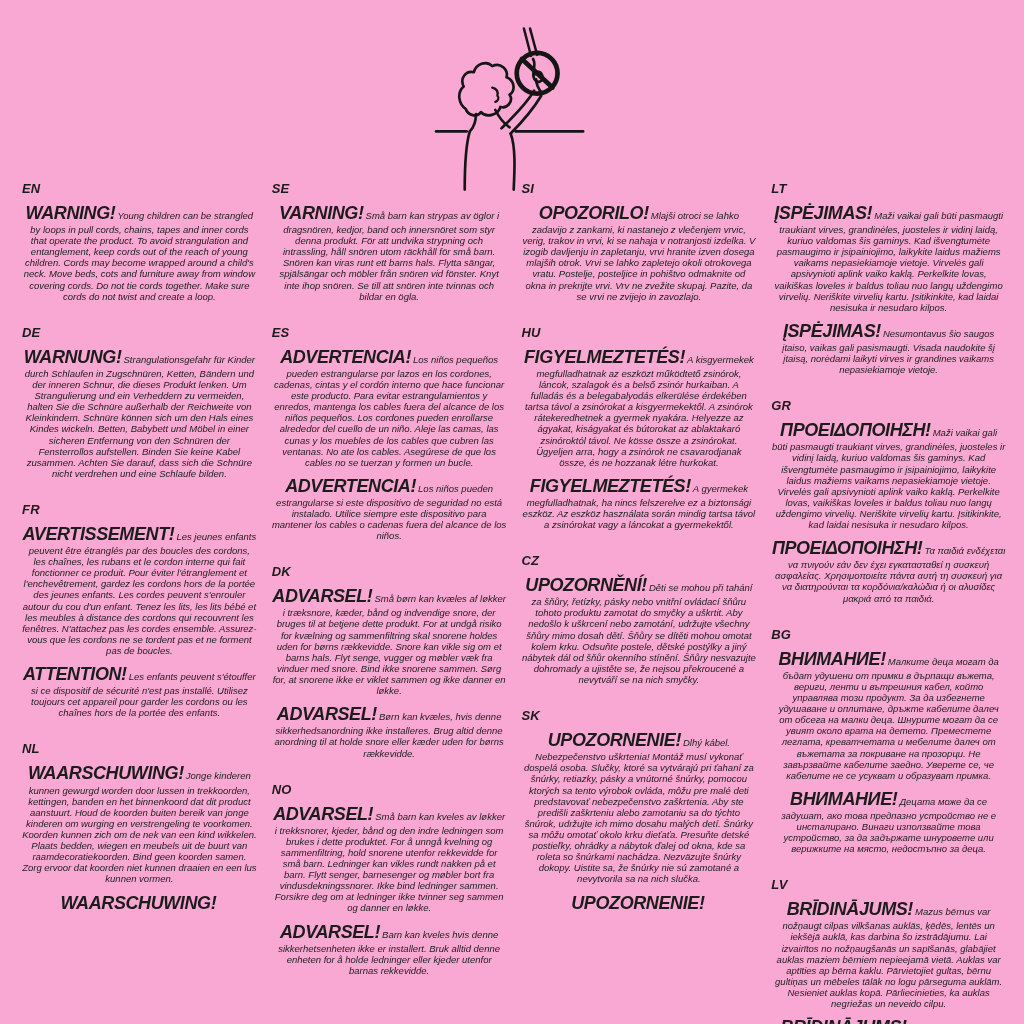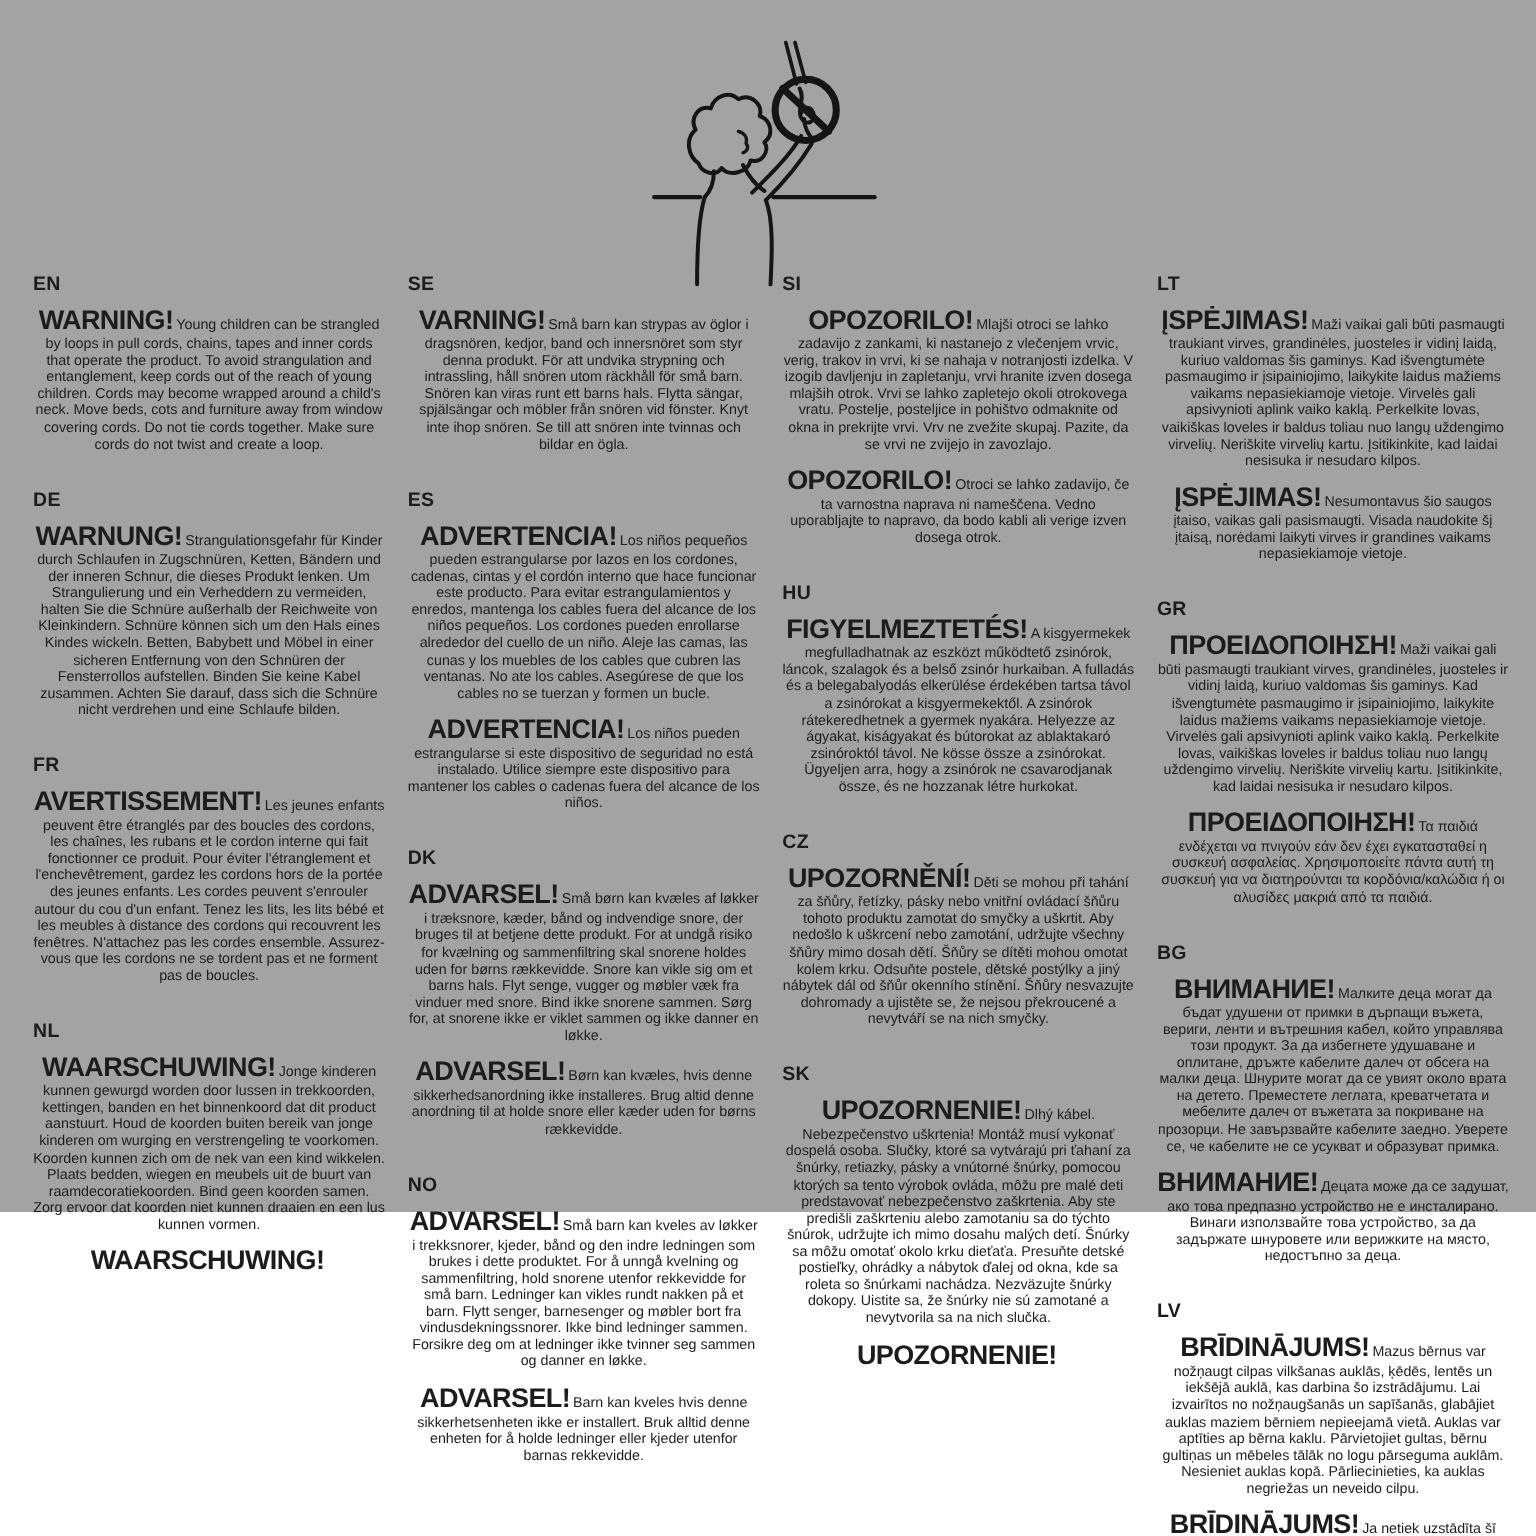"EN" .page { background: #a3a3a3 -> #f9a8d4; font-style: none -> italic; height: 808px -> 1024px }
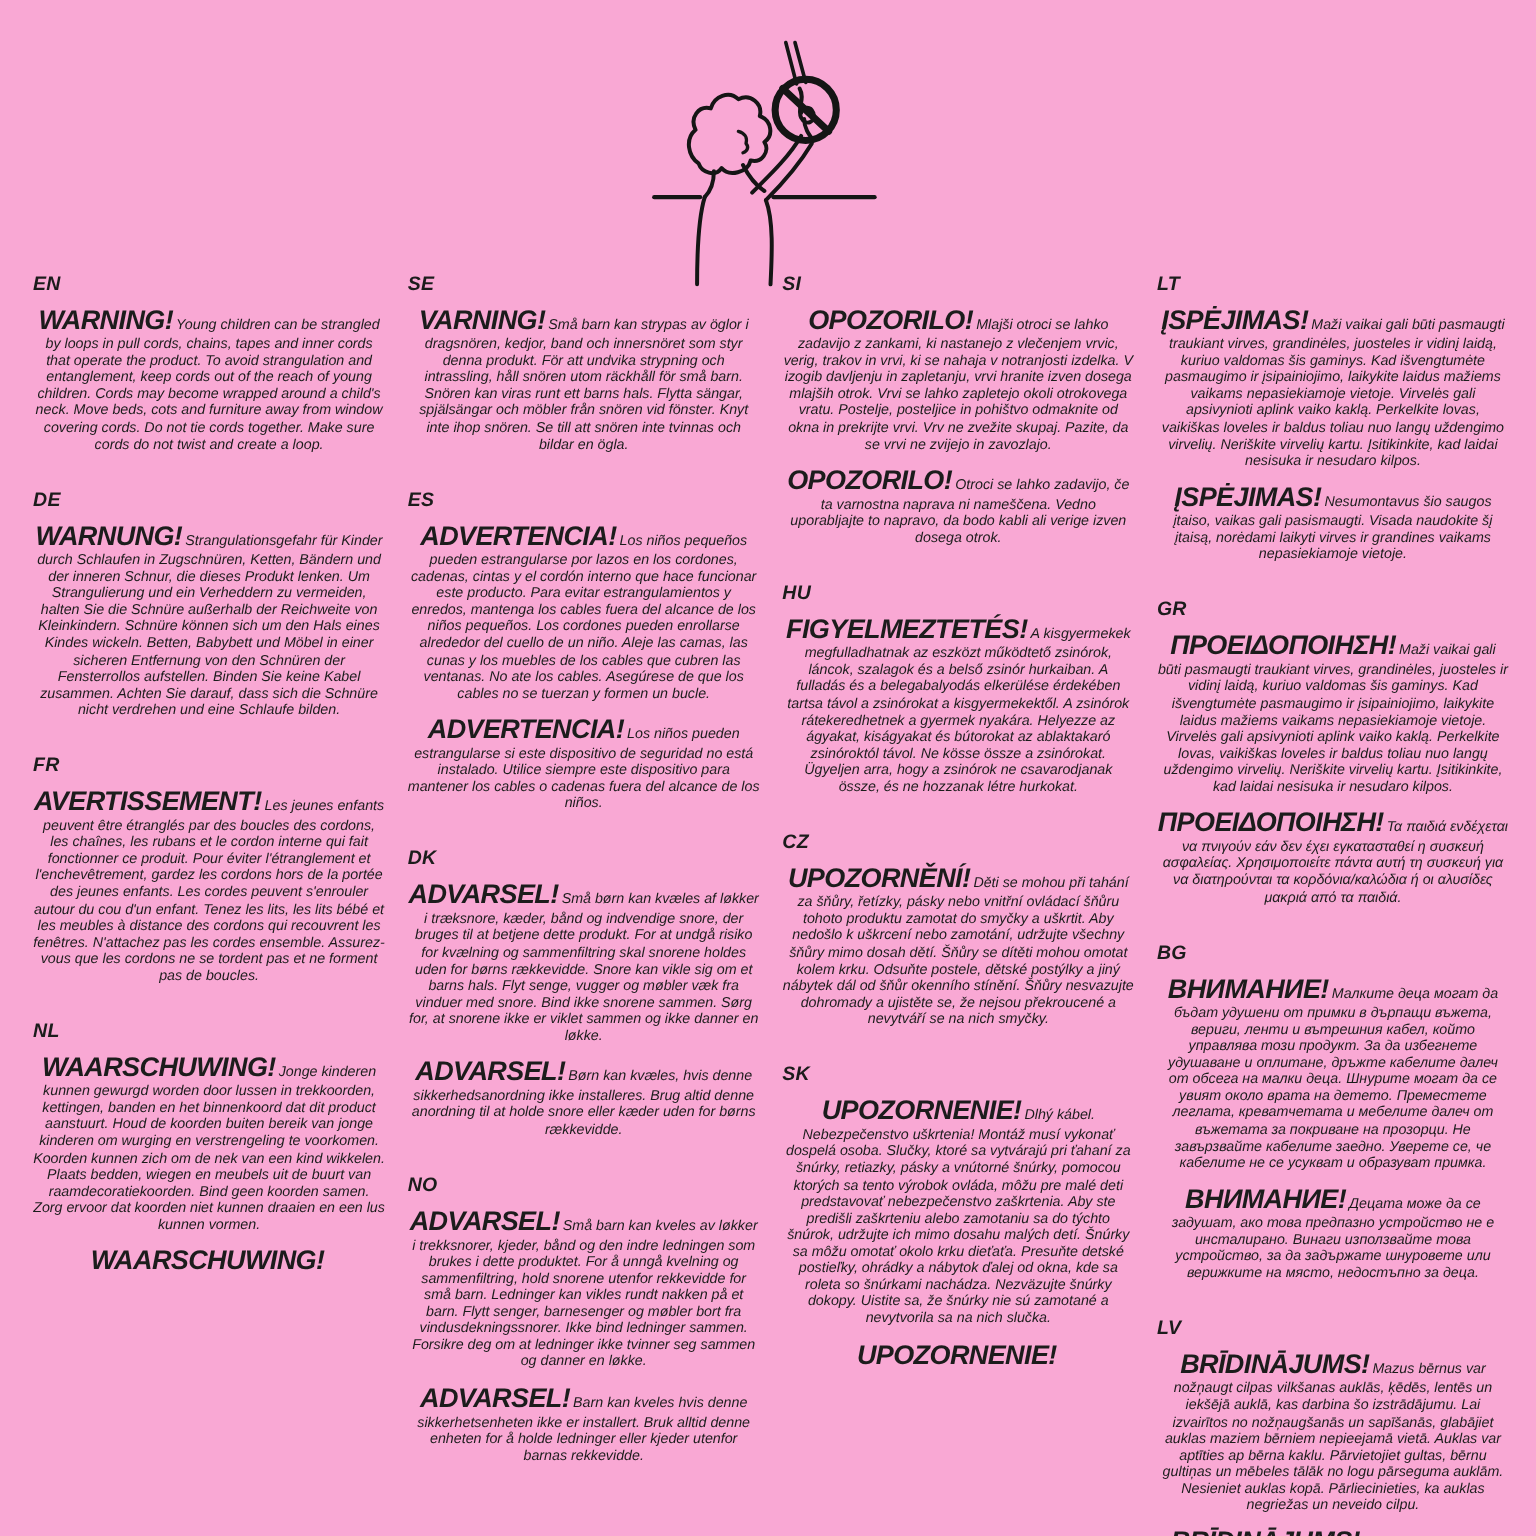"OPOZORILO! Otroci se lahko zadavijo," p.warn-para { html: <p><span>OPOZORILO!</span><span>Otroci se lahko zadavijo, če ta varnostna naprava ni nameščena. Vedno uporabljajte to napravo, da bodo kabli ali verige izven dosega otrok.</span></p> -> none }
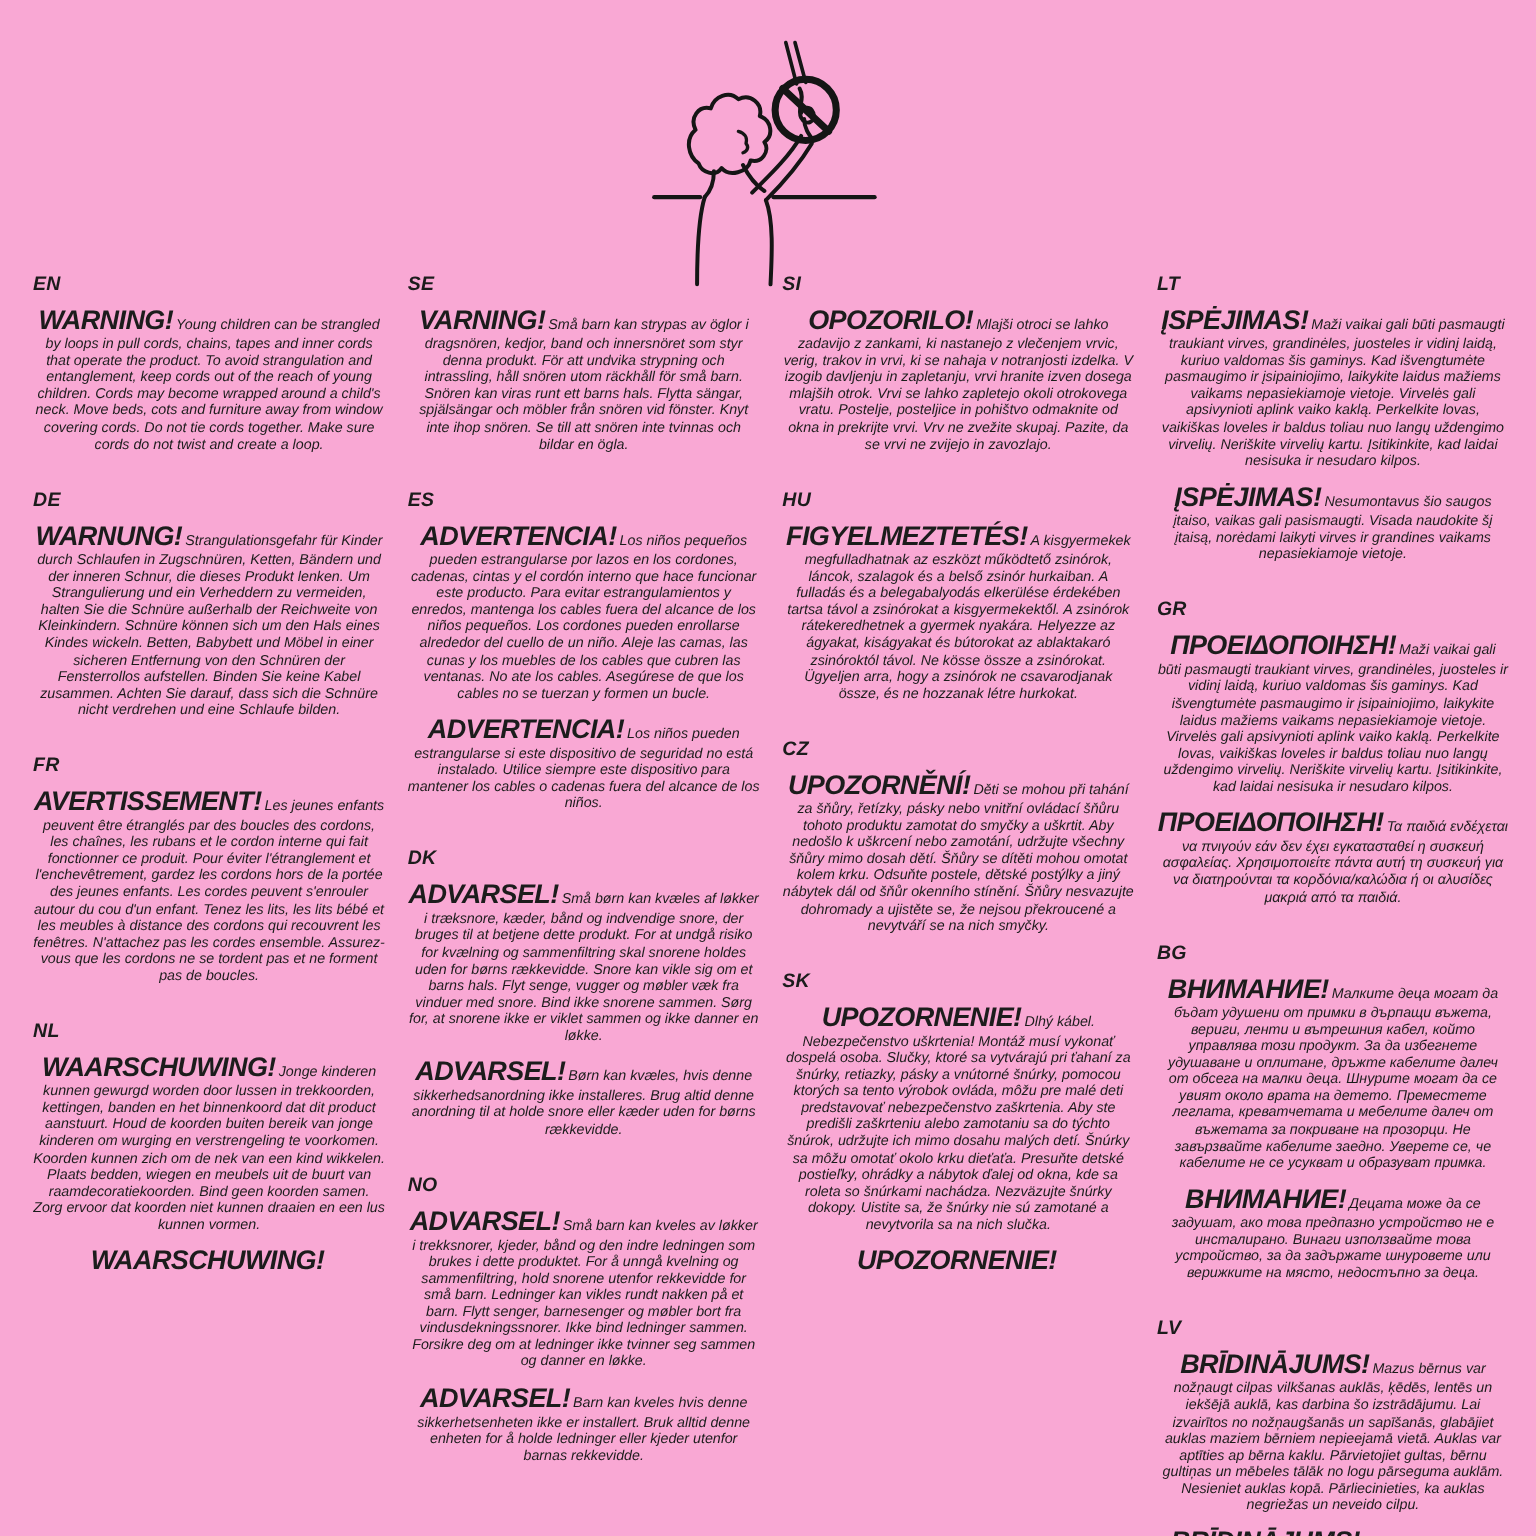"FIGYELMEZTETÉS! A gyermekek" p.warn-para { html: none -> <p><span>FIGYELMEZTETÉS!</span><span>A gyermekek megfulladhatnak, ha nincs felszerelve ez a biztonsági eszköz. Az eszköz használata során mindig tartsa távol a zsinórokat vagy a láncokat a gyermekektől.</span></p> }
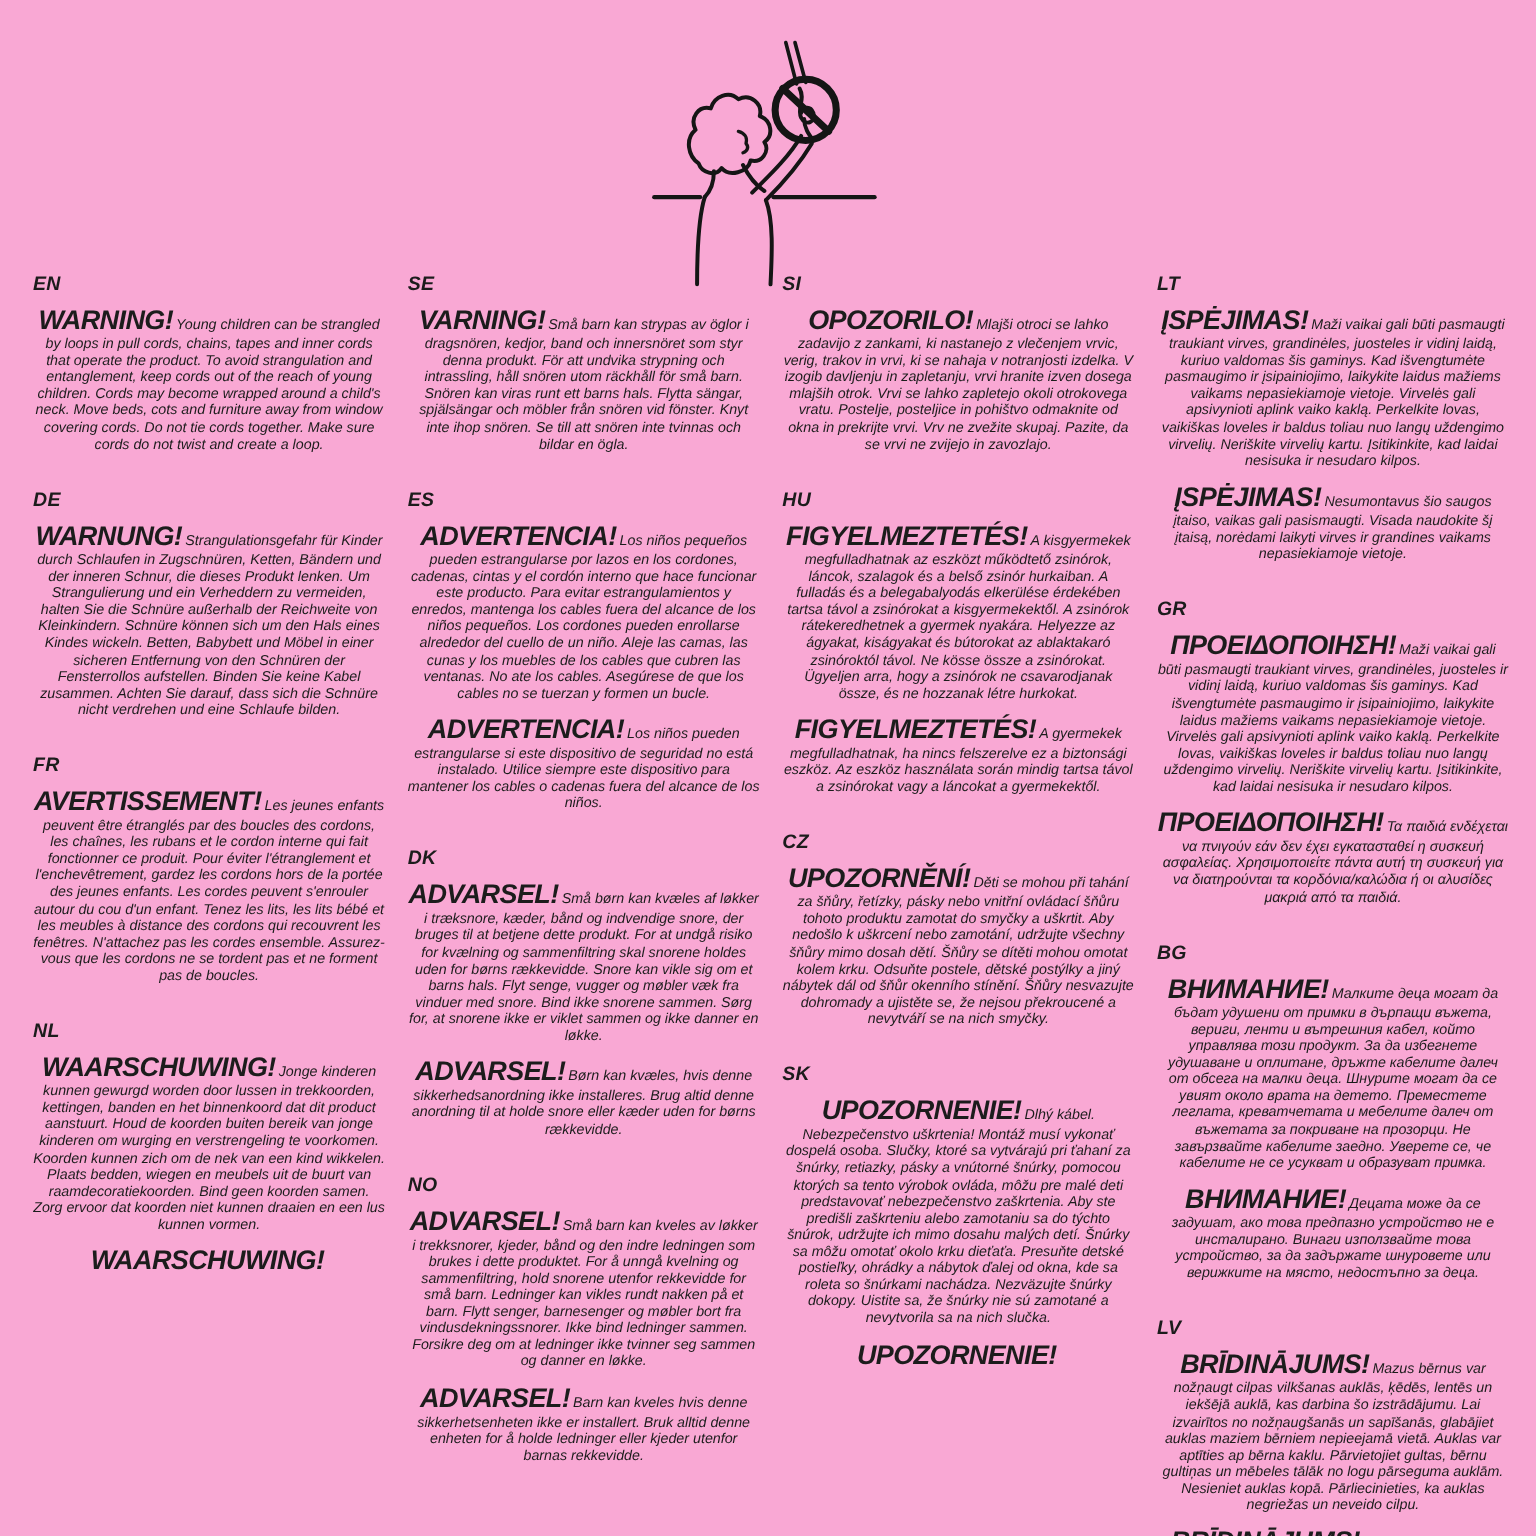"ATTENTION! Les enfants peuvent" p.warn-para { html: none -> <p><span>ATTENTION!</span><span>Les enfants peuvent s'étouffer si ce dispositif de sécurité n'est pas installé. Utilisez toujours cet appareil pour garder les cordons ou les chaînes hors de la portée des enfants.</span></p> }
